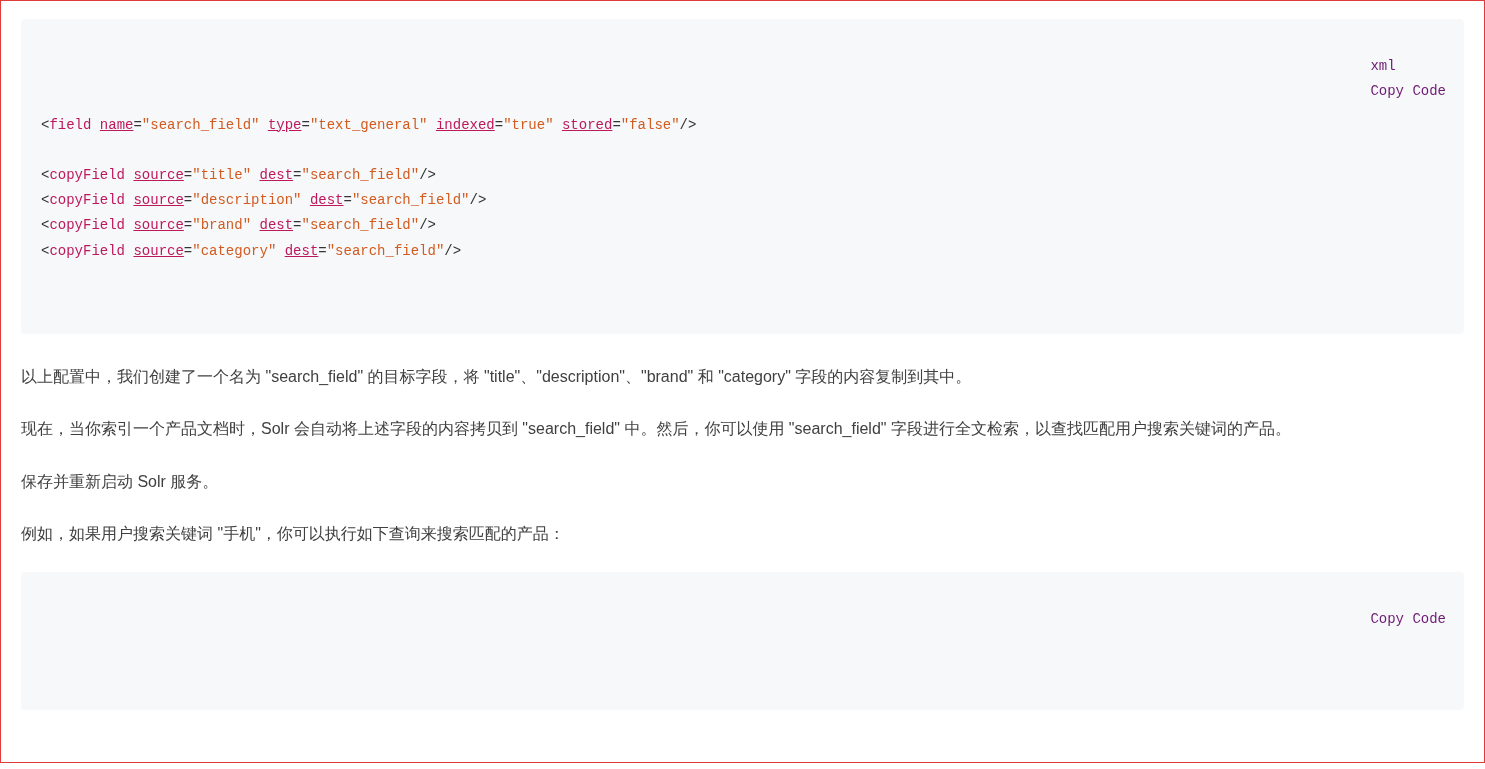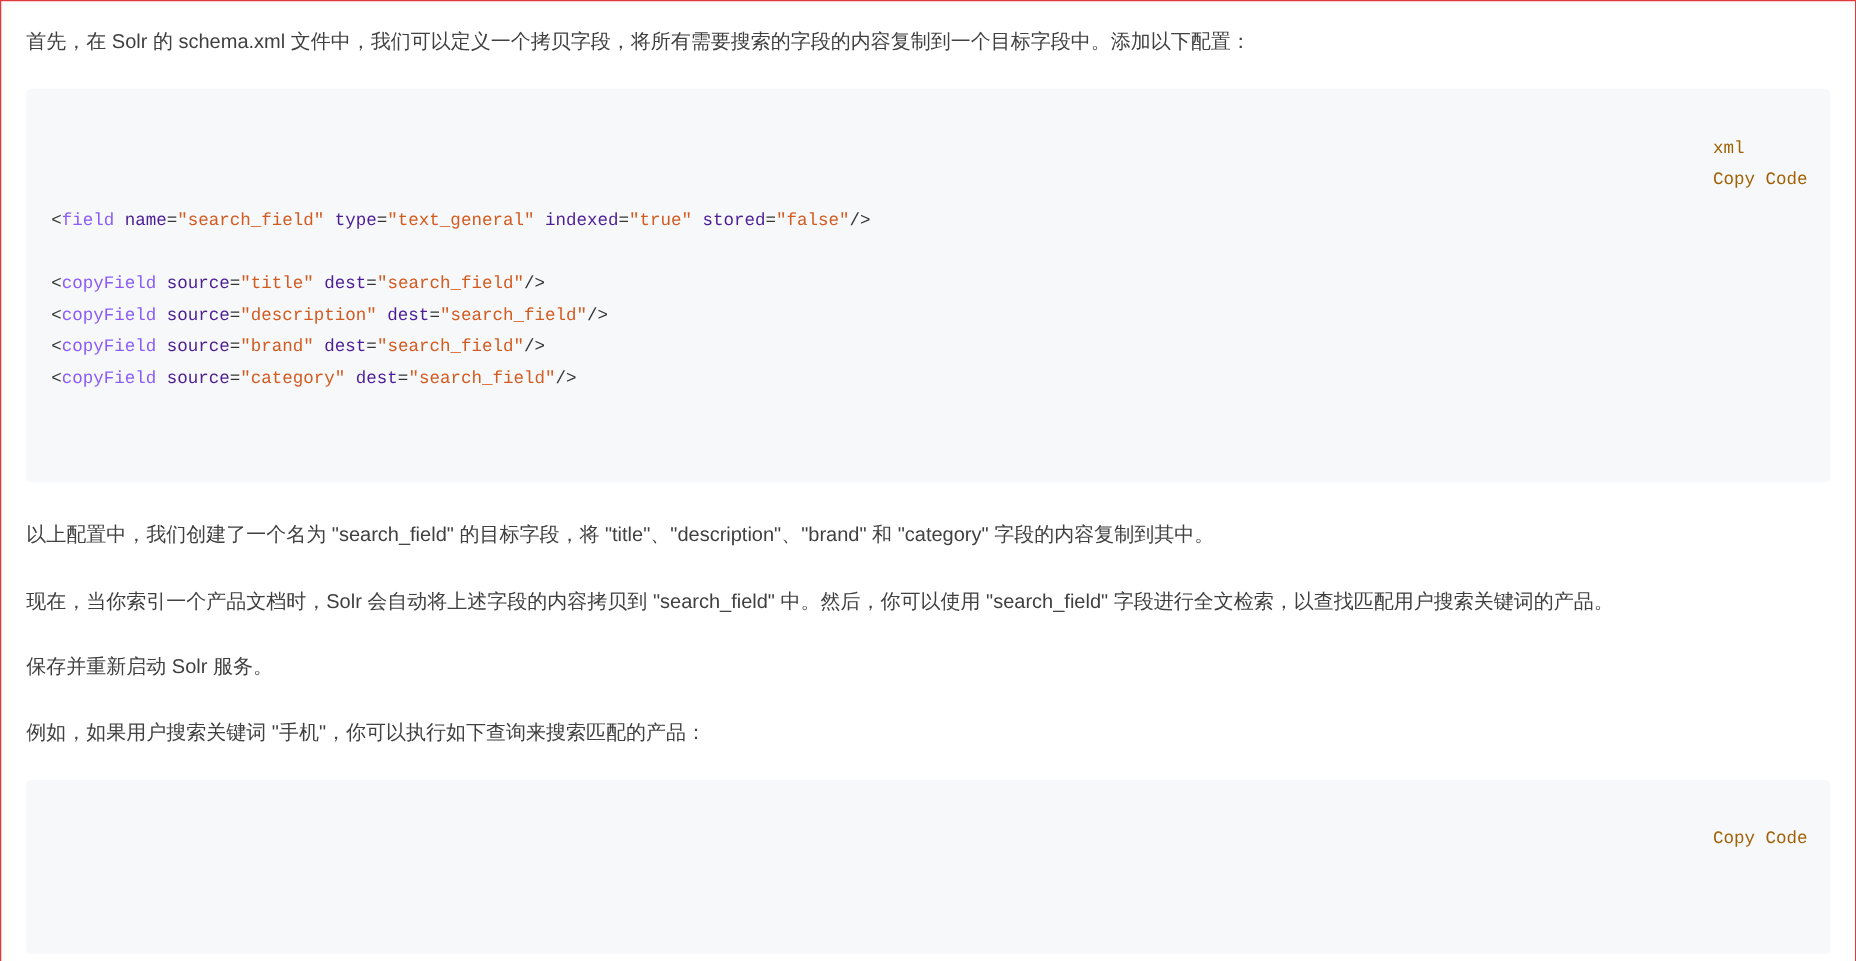"首先，在 Solr 的 schema.xml" p { html: <p>首先，在 Solr 的 schema.xml 文件中，我们可以定义一个拷贝字段，将所有需要搜索的字段的内容复制到一个目标字段中。添加以下配置：</p> -> none }
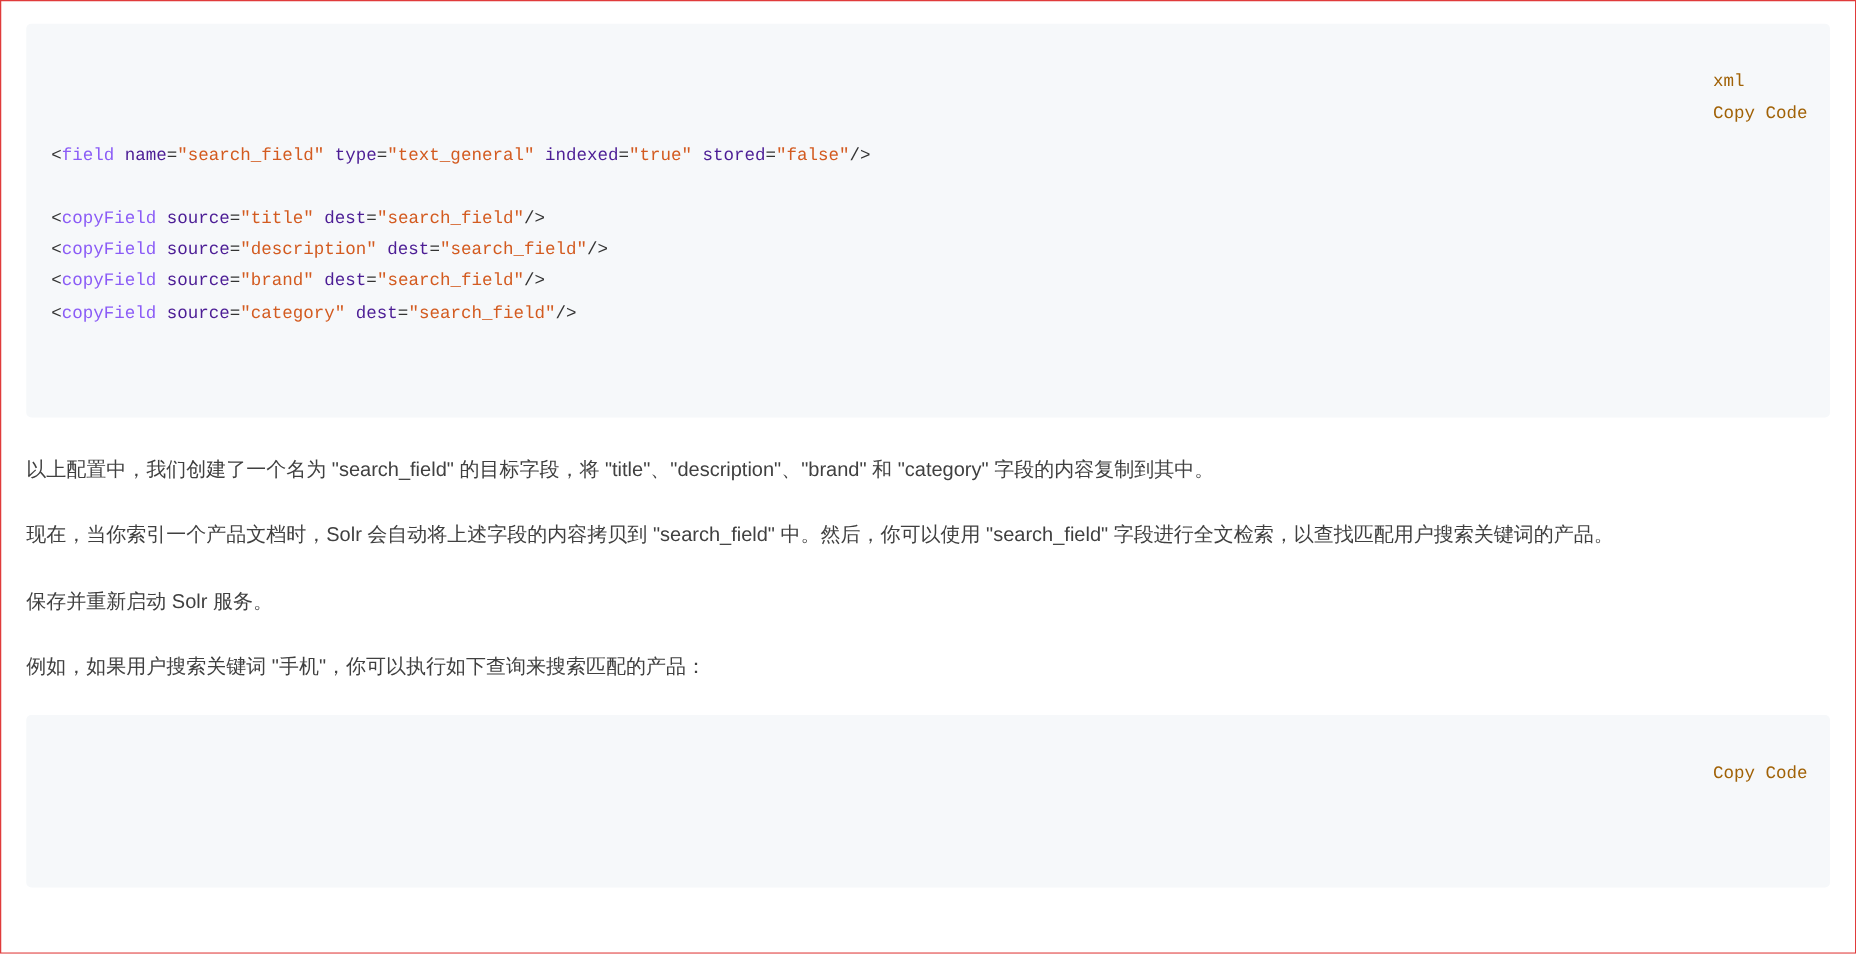"xml Copy Code" .code-toolbar { color: #a16207 -> #701a75 }
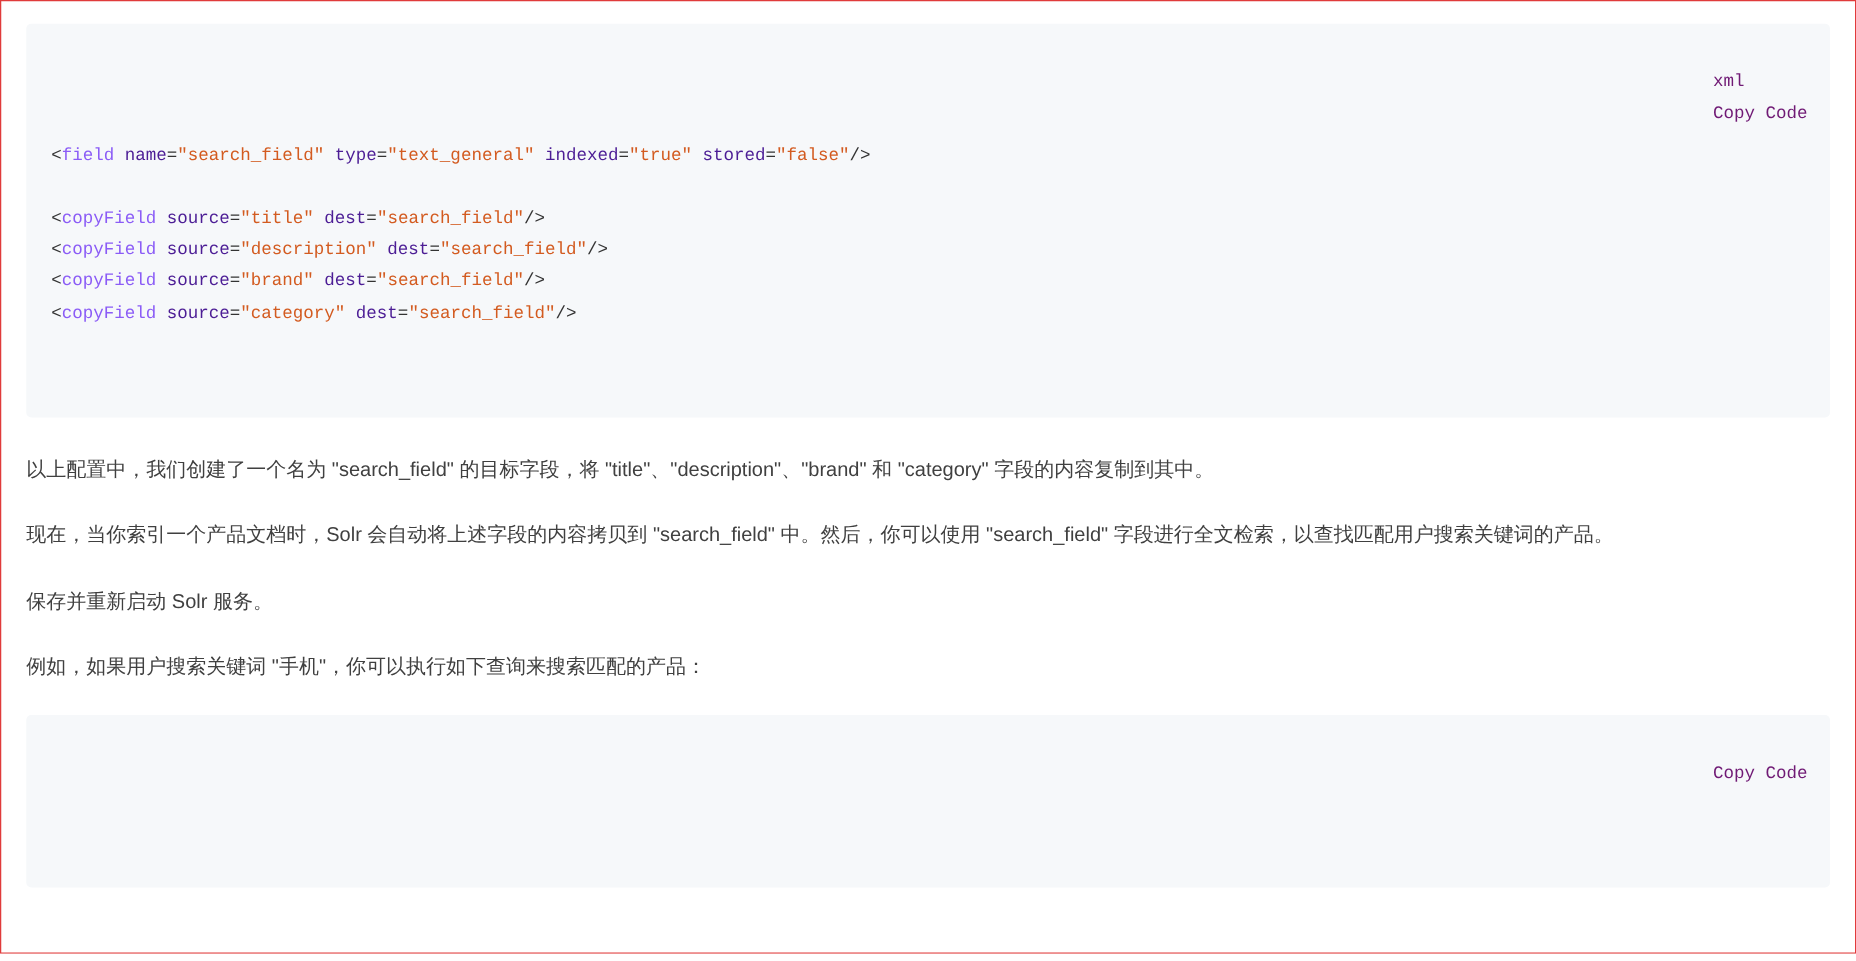"field" .tag-name { color: #8b5cf6 -> #be185d }
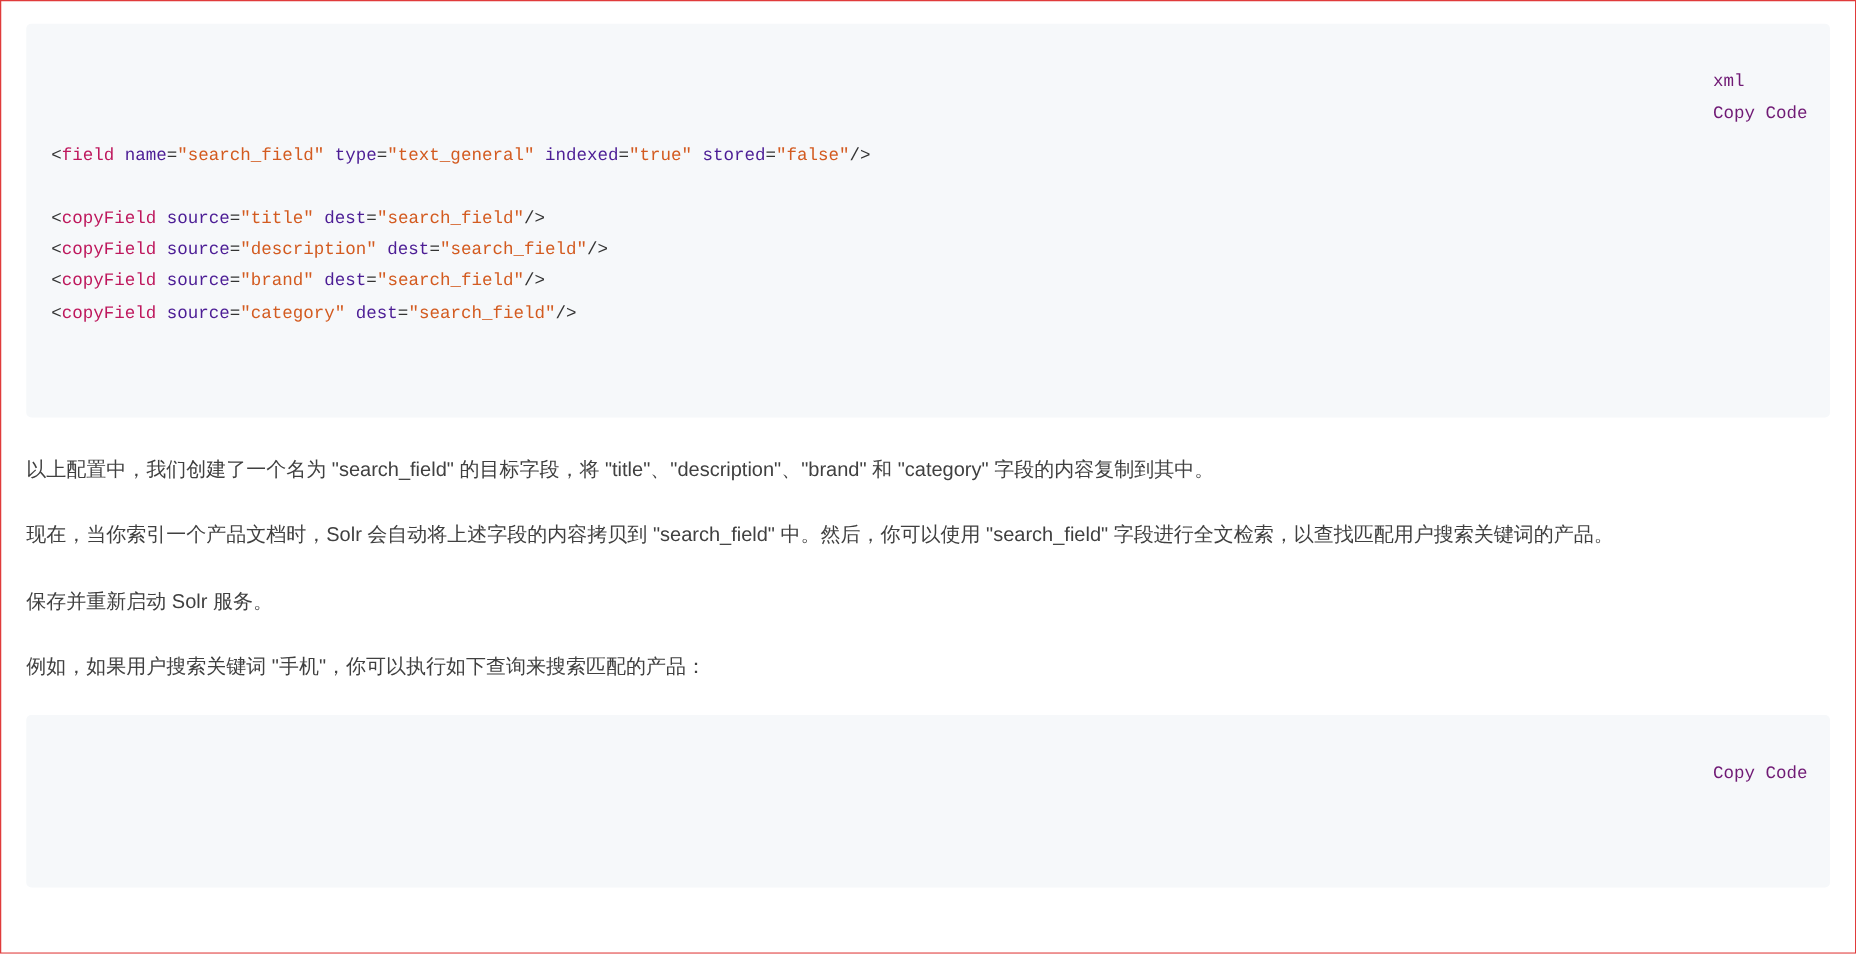"name" .attr-name { color: #4c1d95 -> #be185d; text-decoration: none -> underline }
